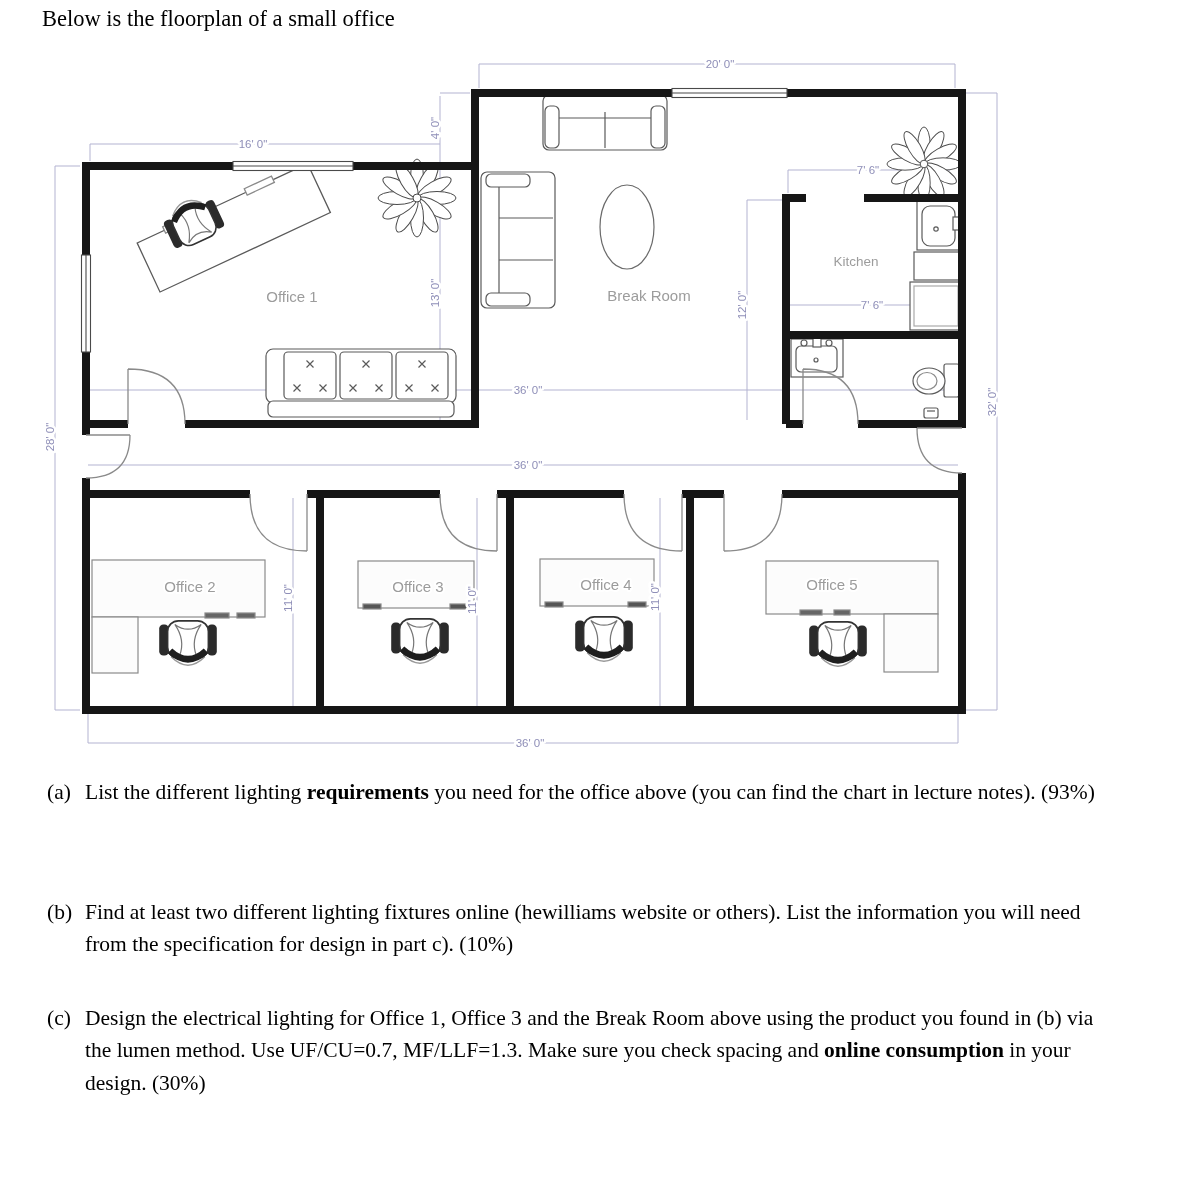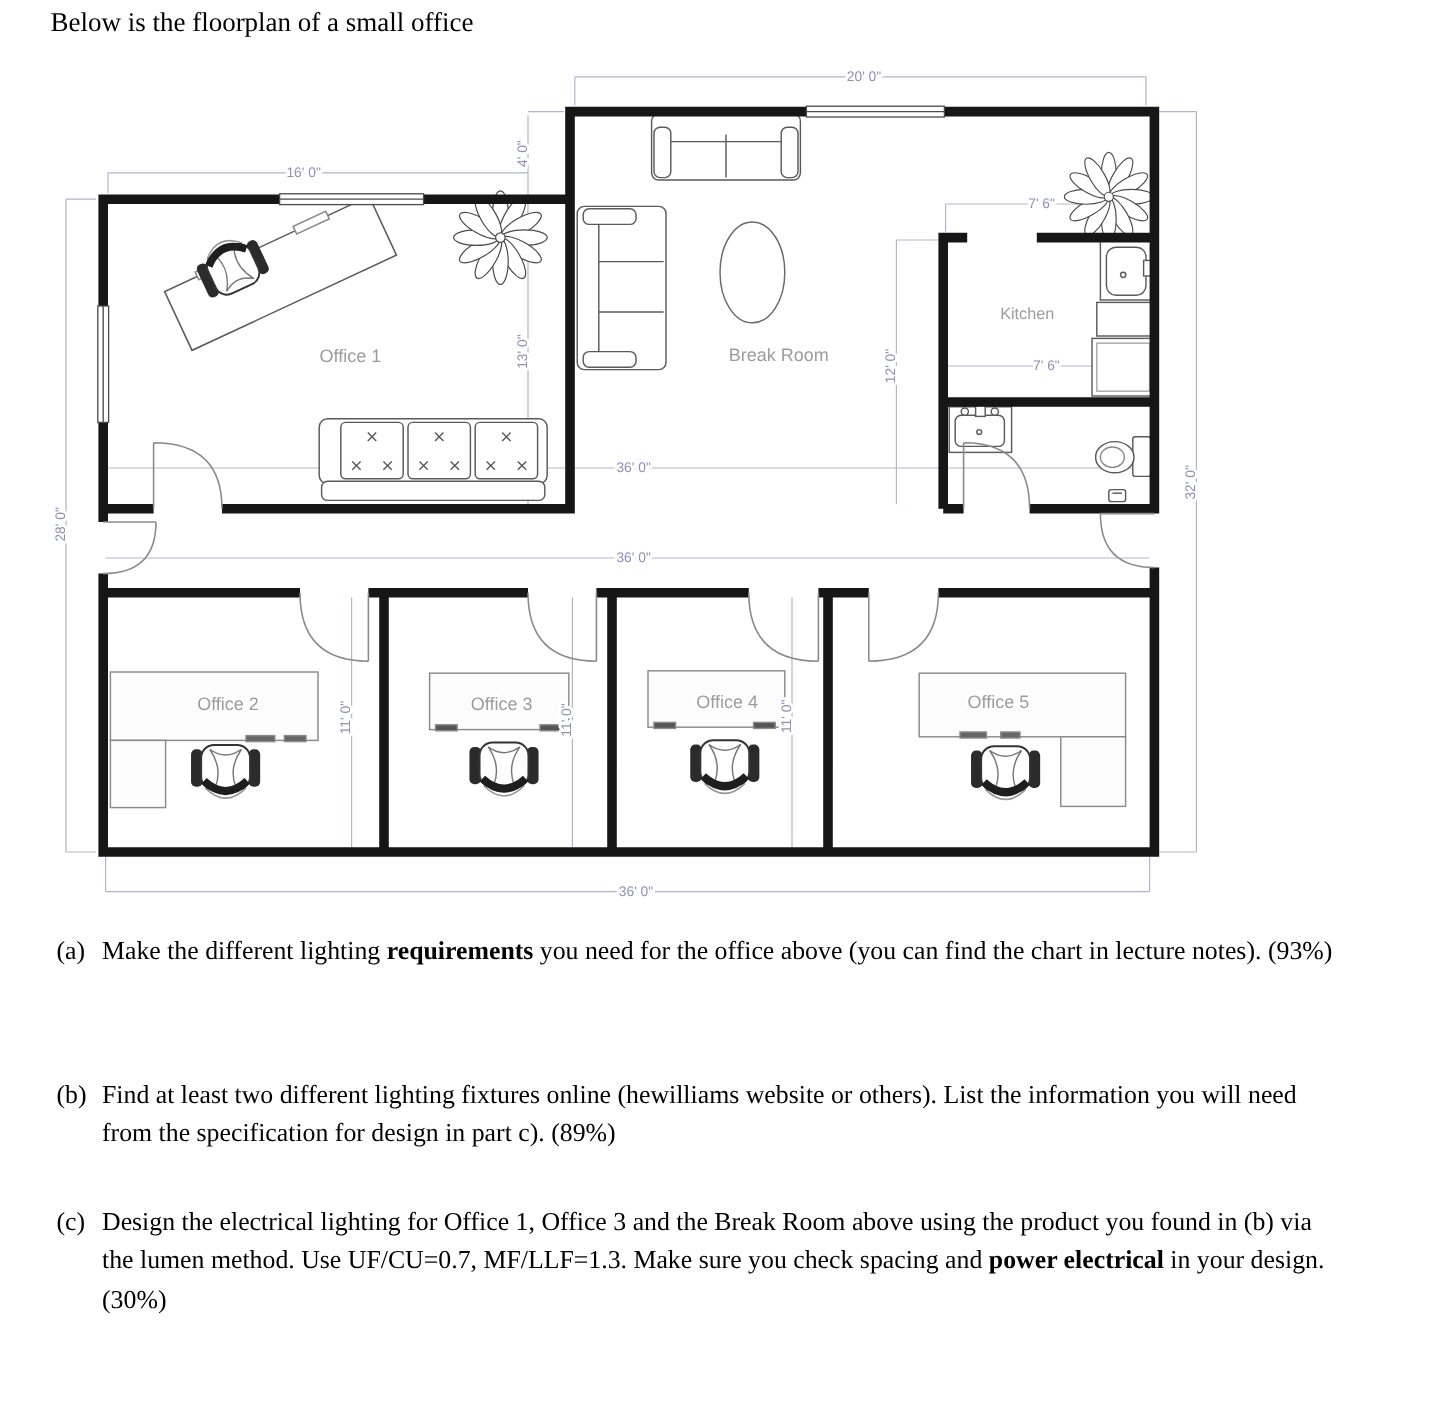"Make the different lighting" span { text: Make -> List }
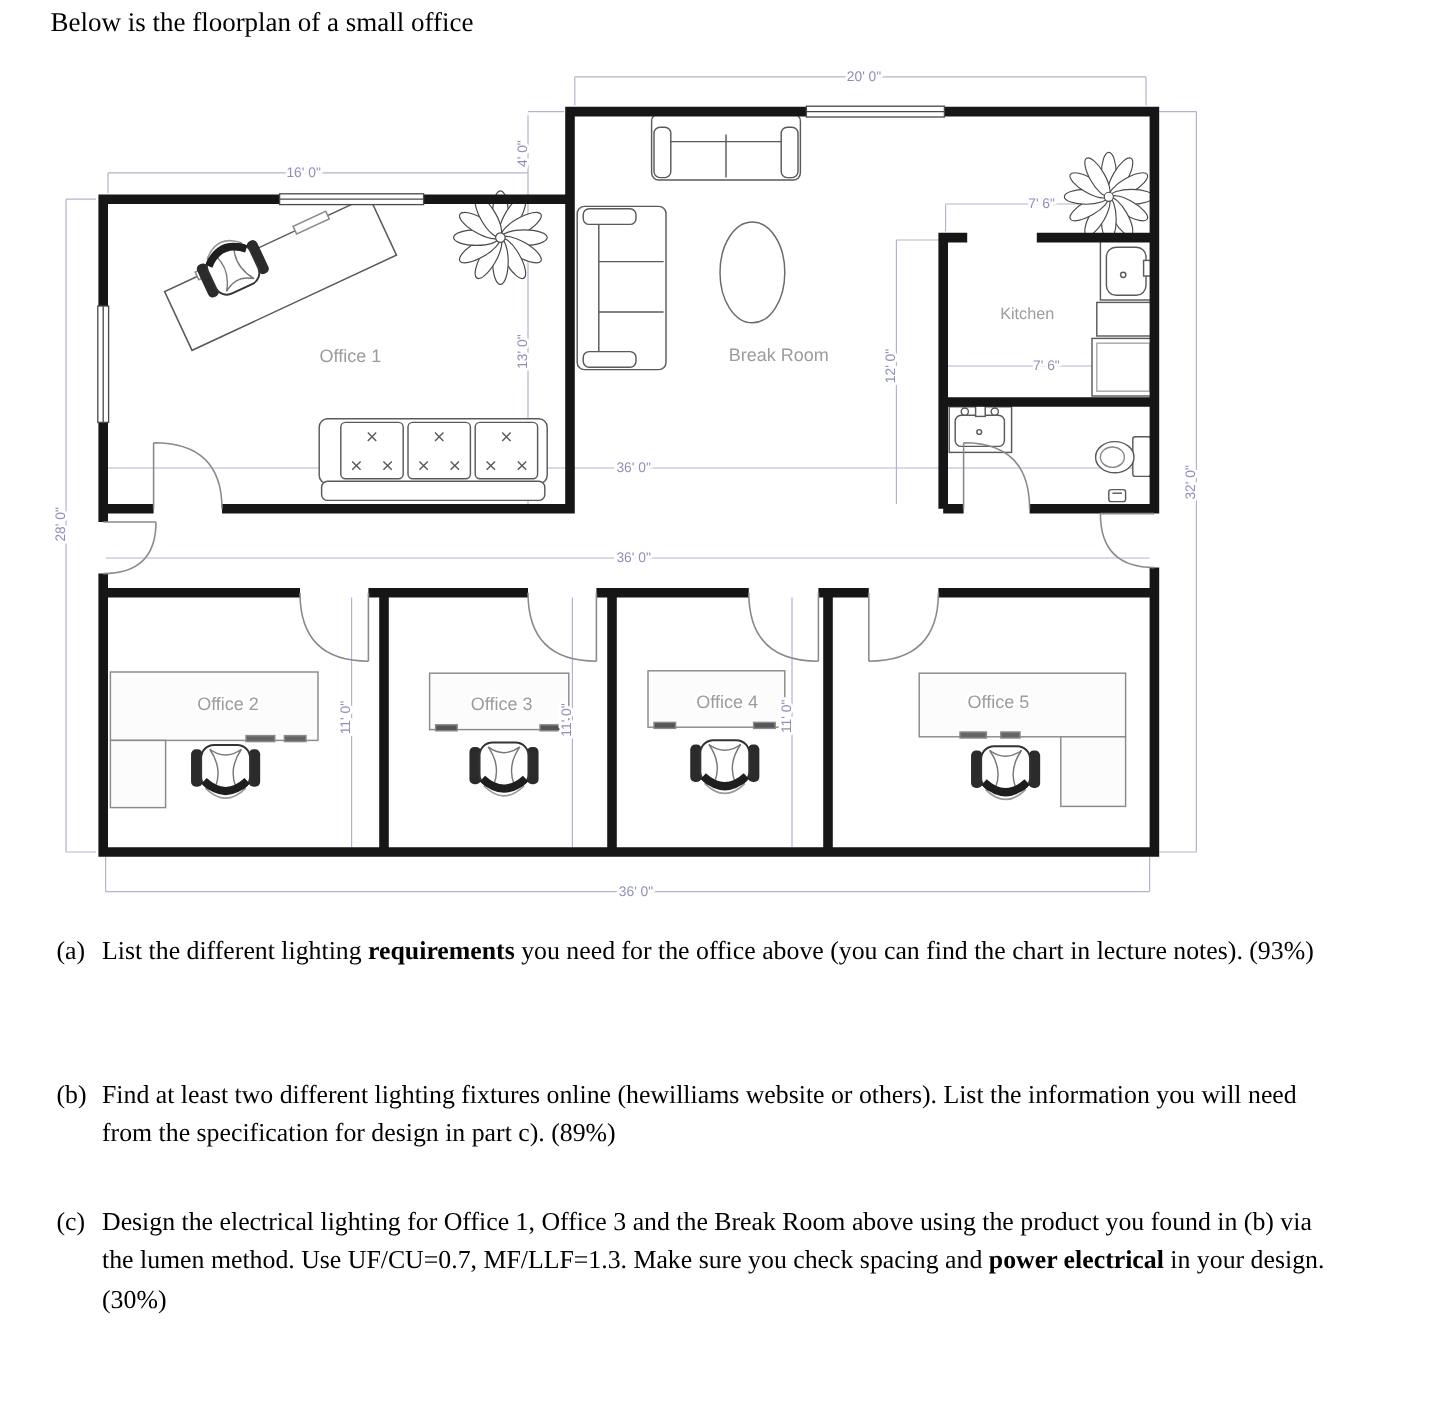"Find at least two different" span { text: 89% -> 10% }
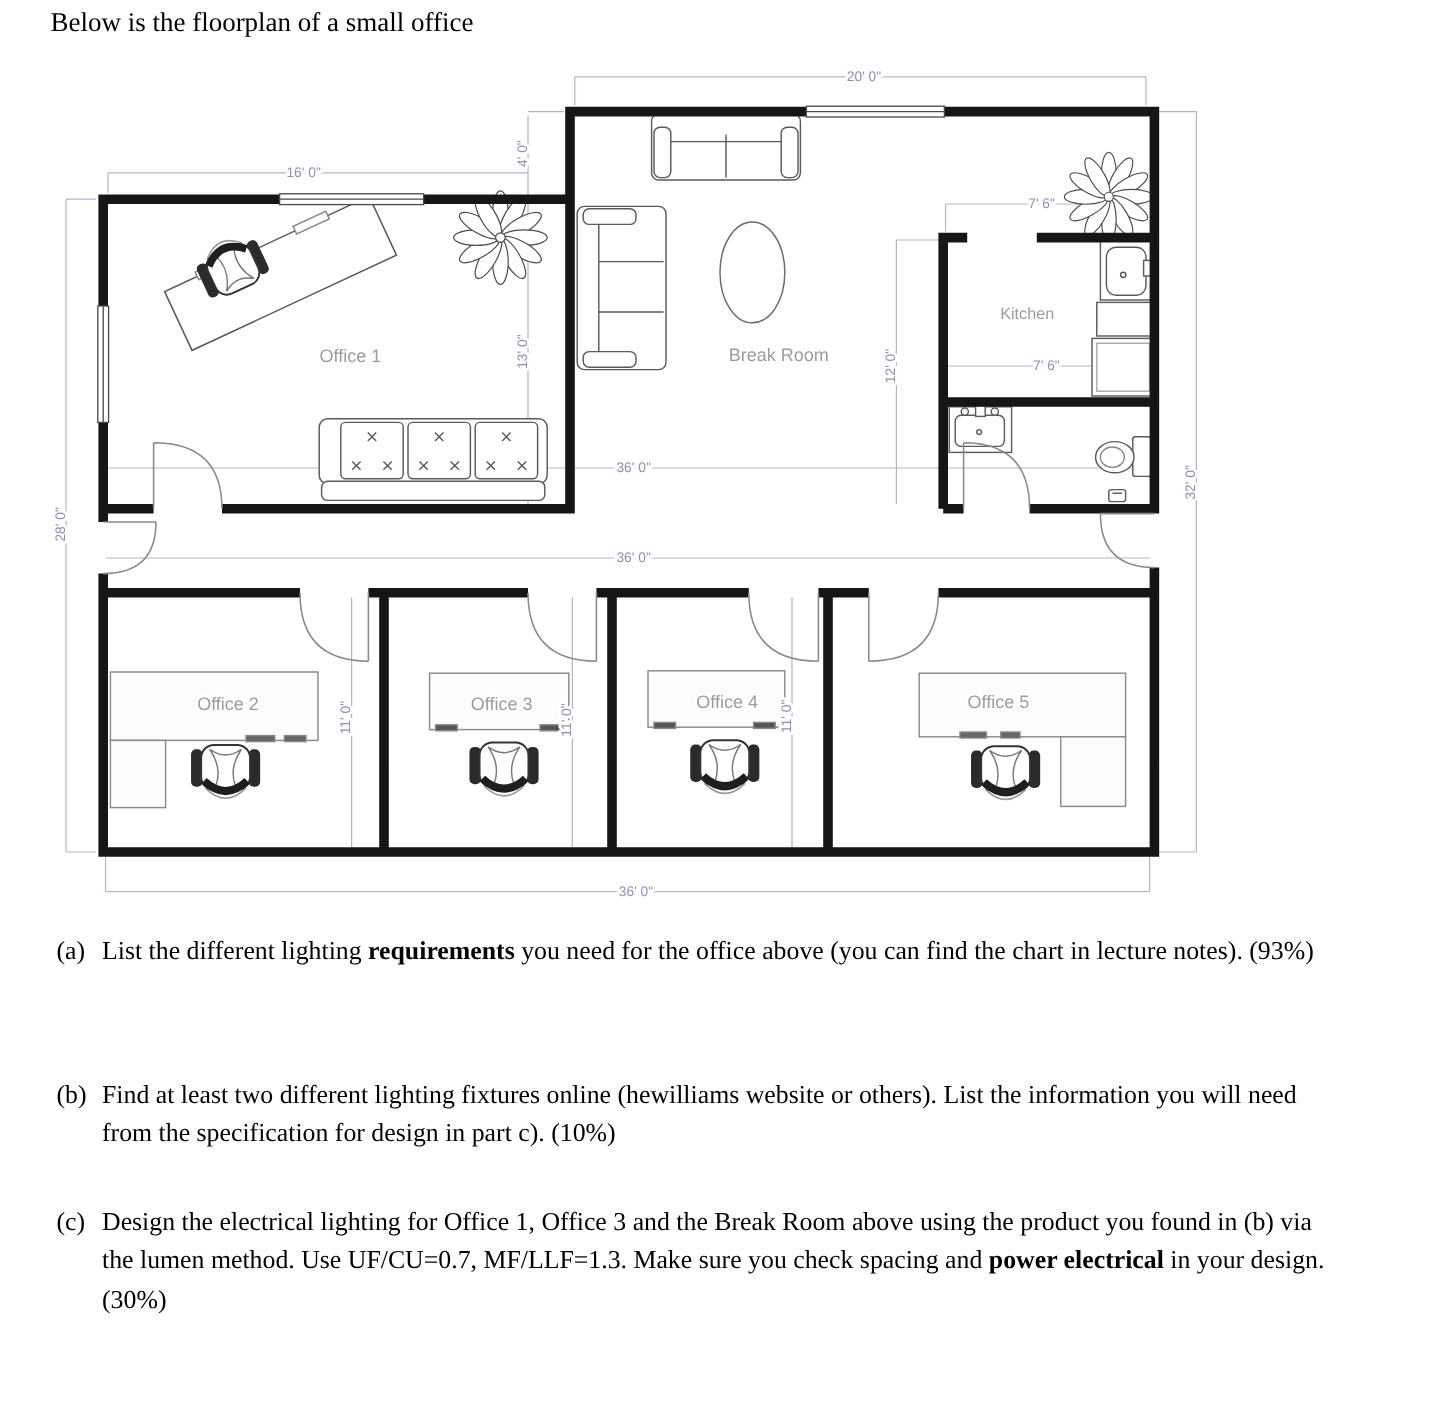"power electrical" span.b { text: power electrical -> online consumption }
